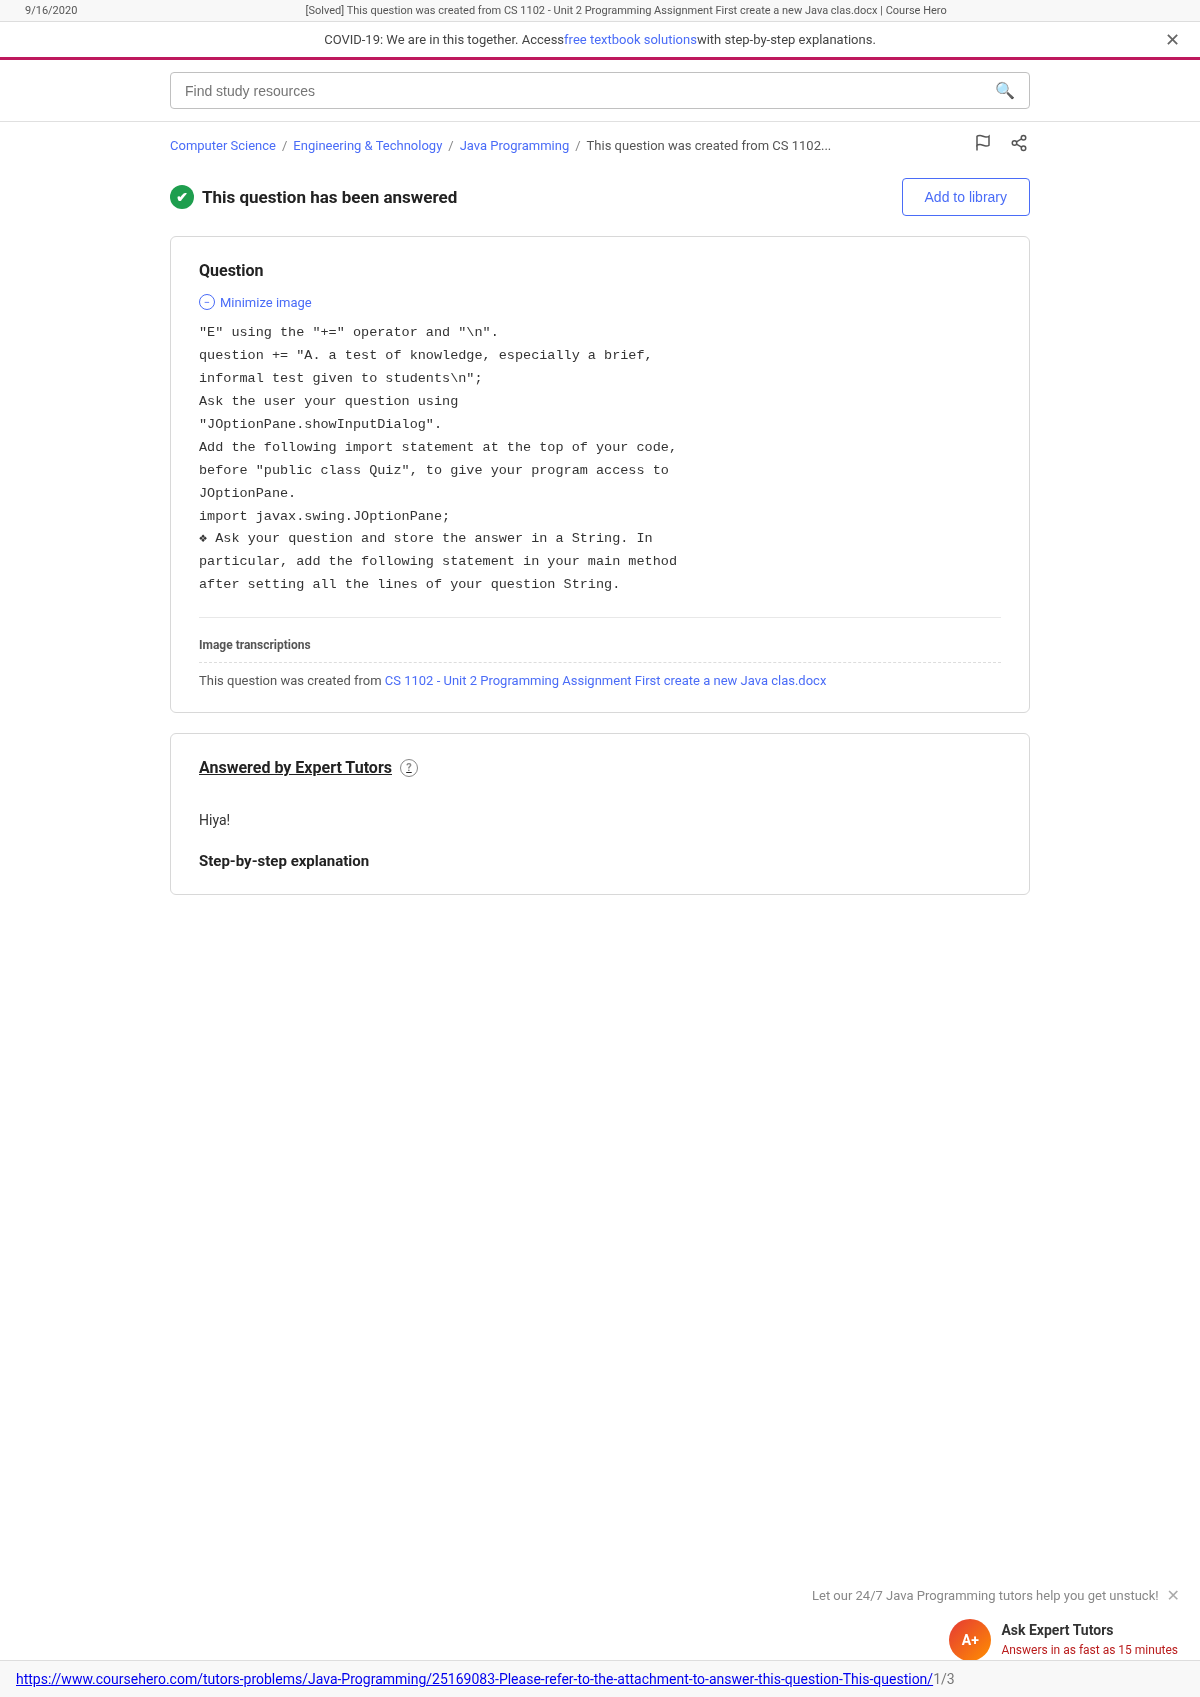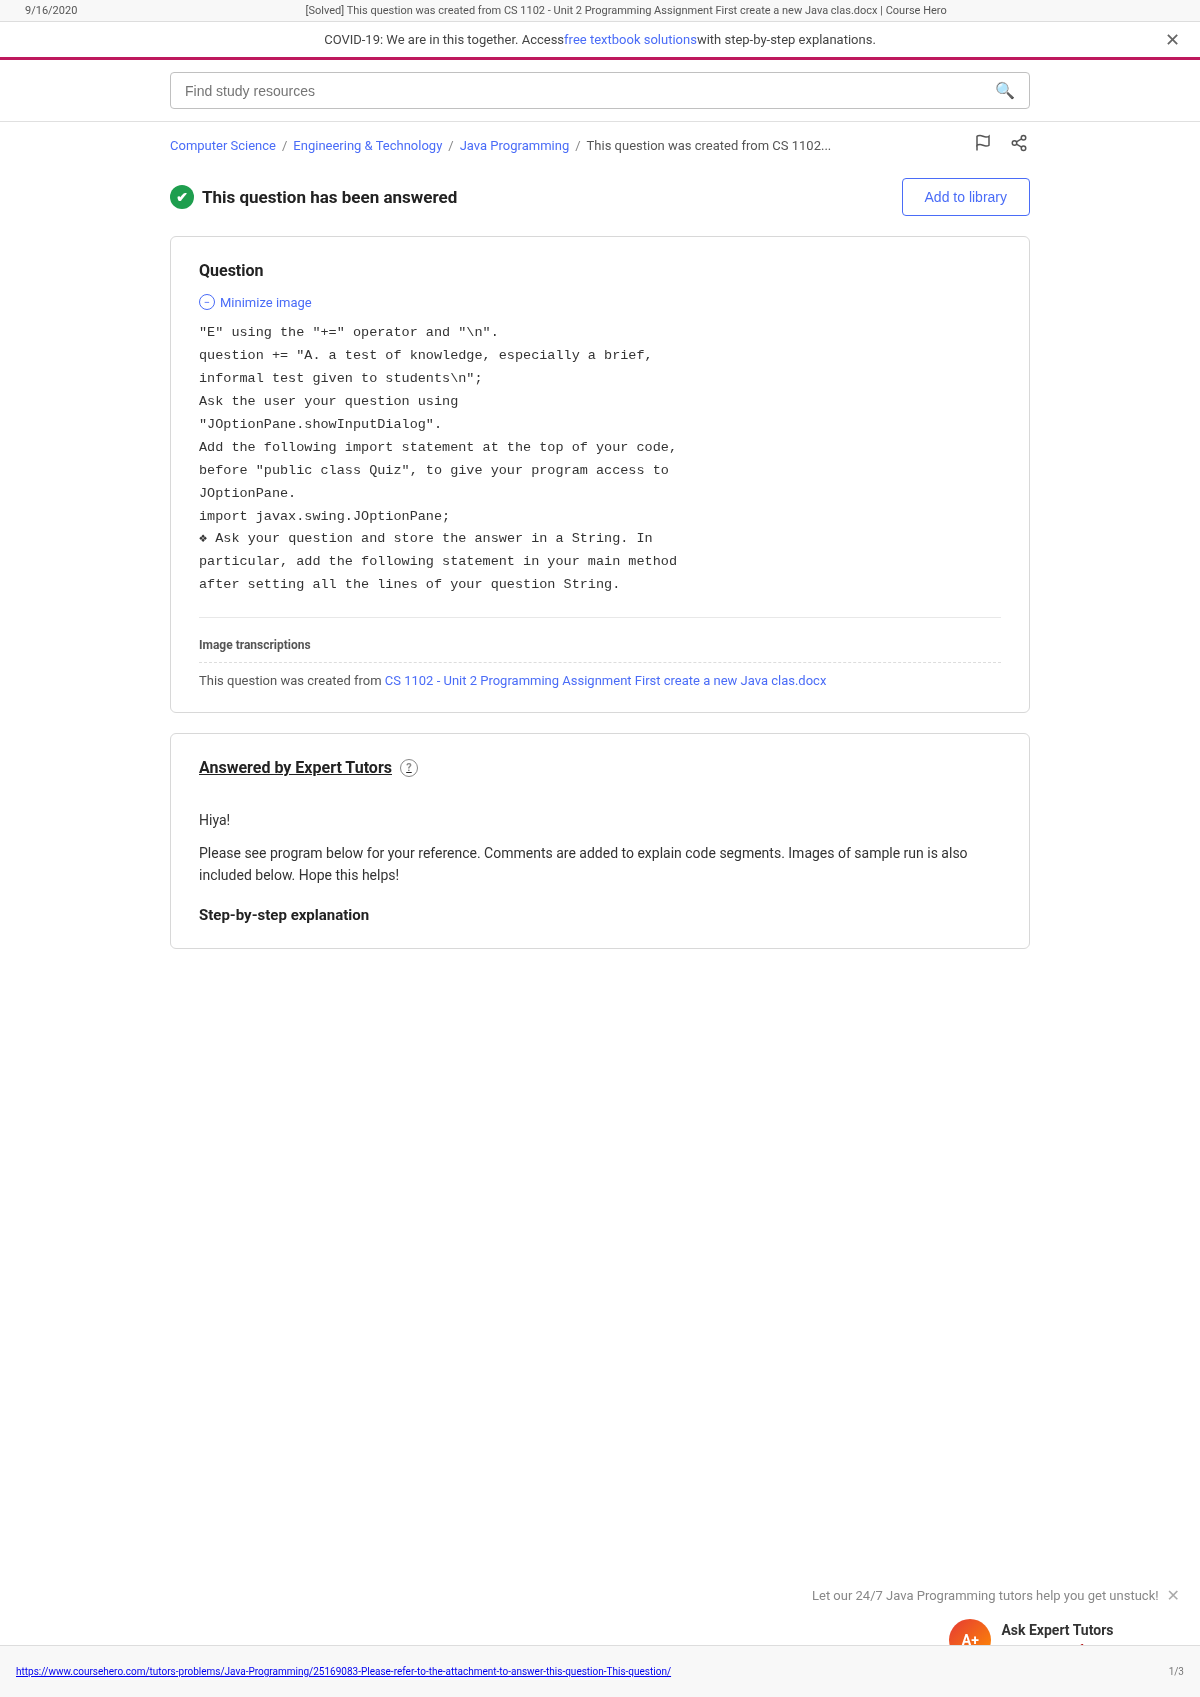"Please see program below for" p.answer-intro { html: <p>Please see program below for your reference. Comments are added to explain code segments. Images of sample run is also included below. Hope this helps!</p> -> none }
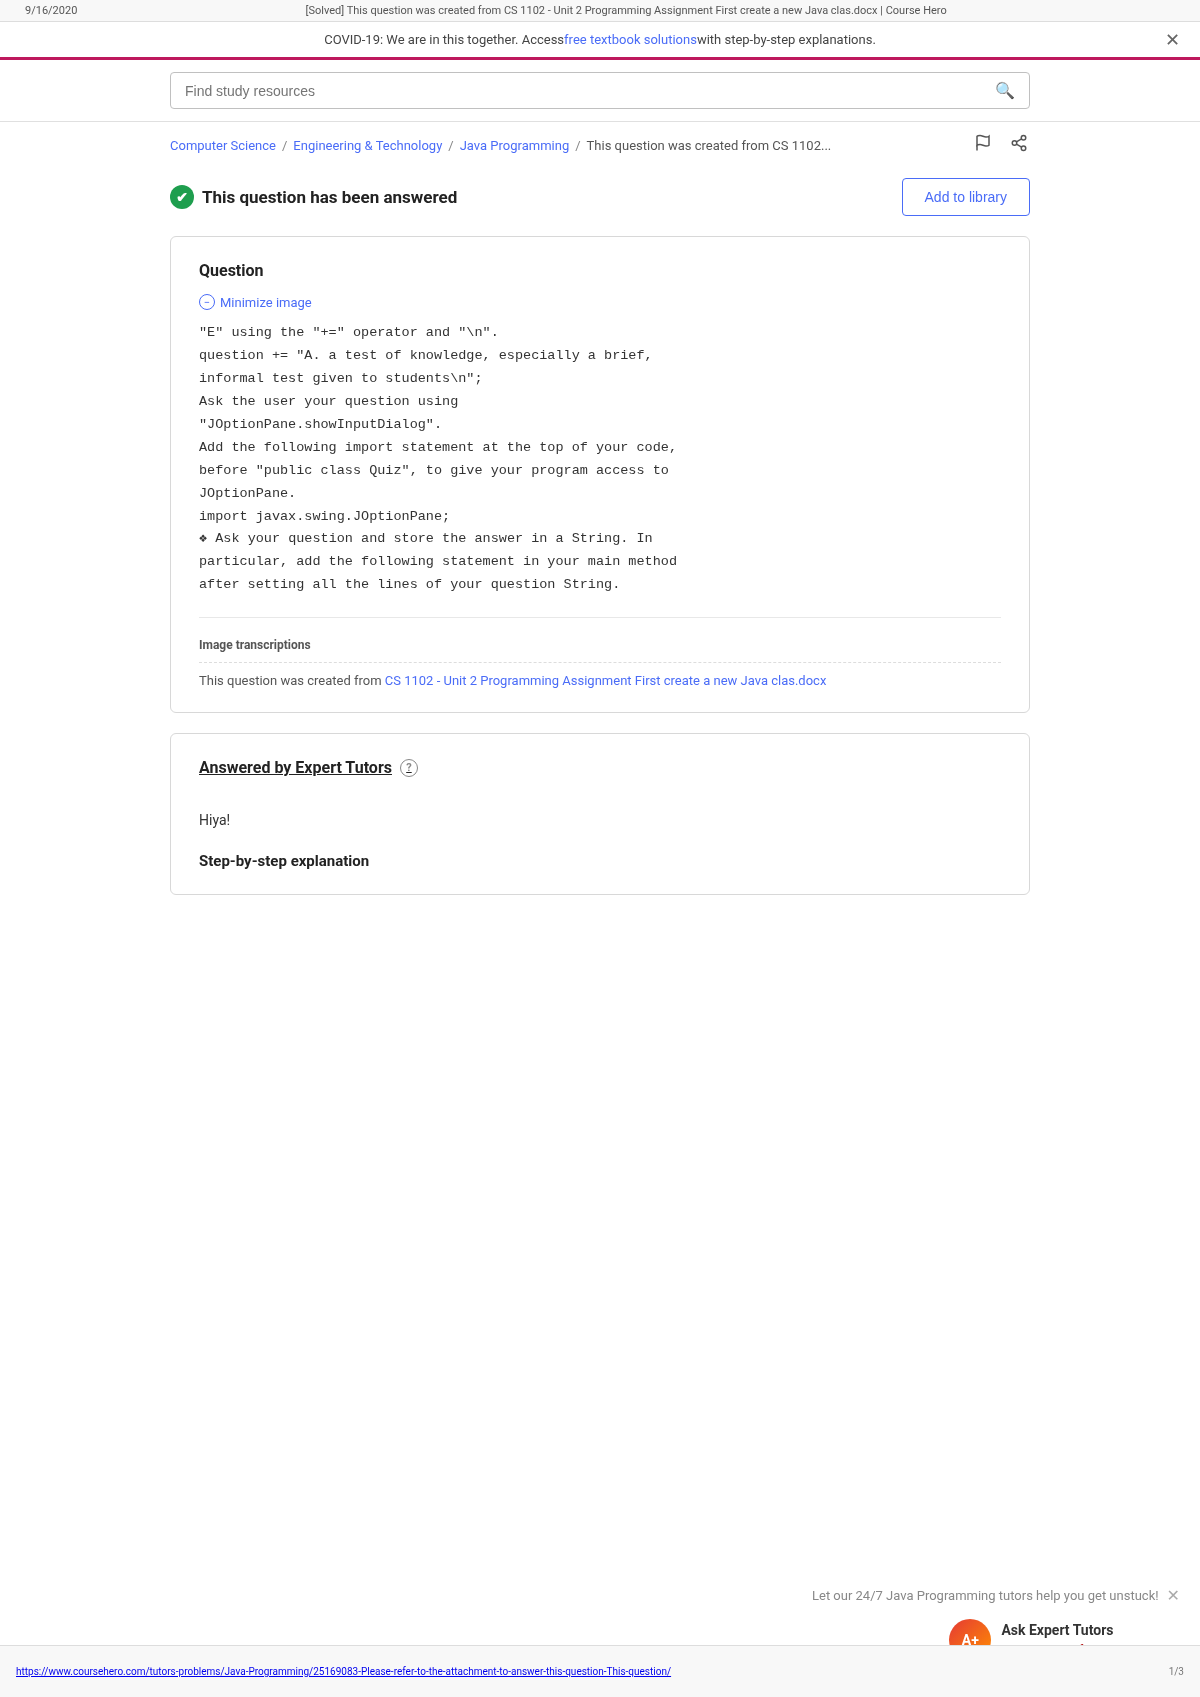"https://www.coursehero.com/tutors-proble" .status-bar { font-size: 10px -> 14px; justify-content: space-between -> flex-start; padding: 20px 16px -> 10px 16px }
